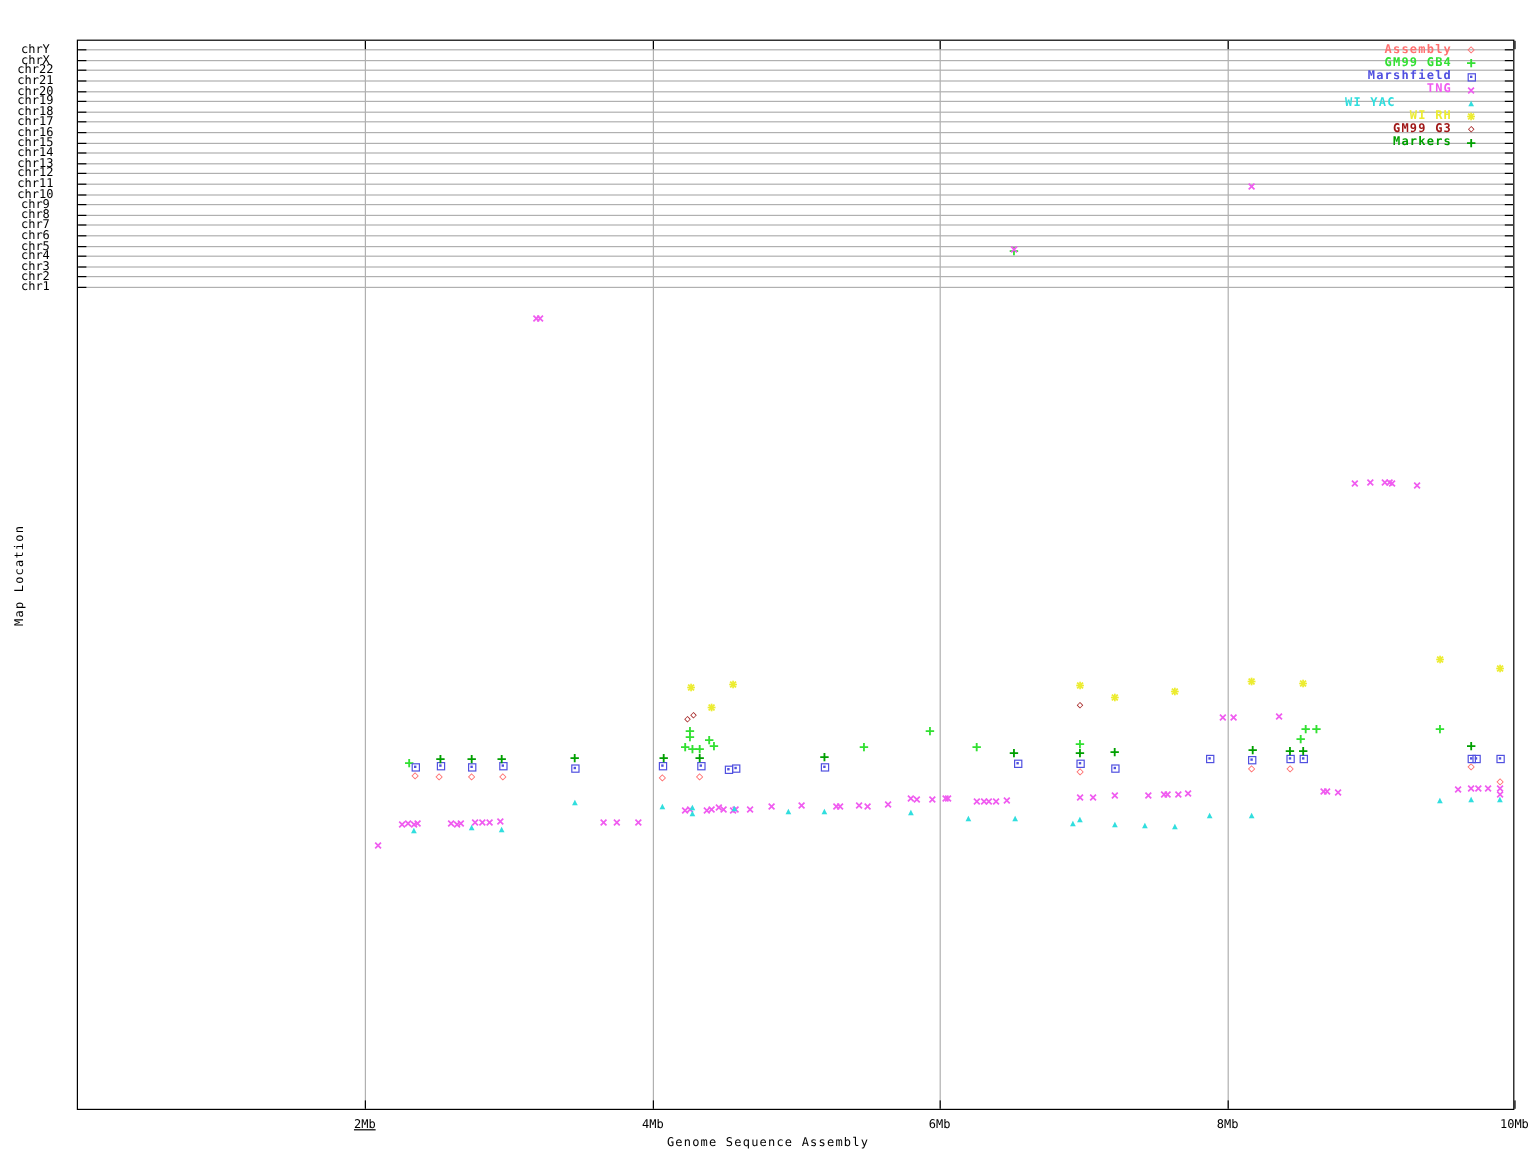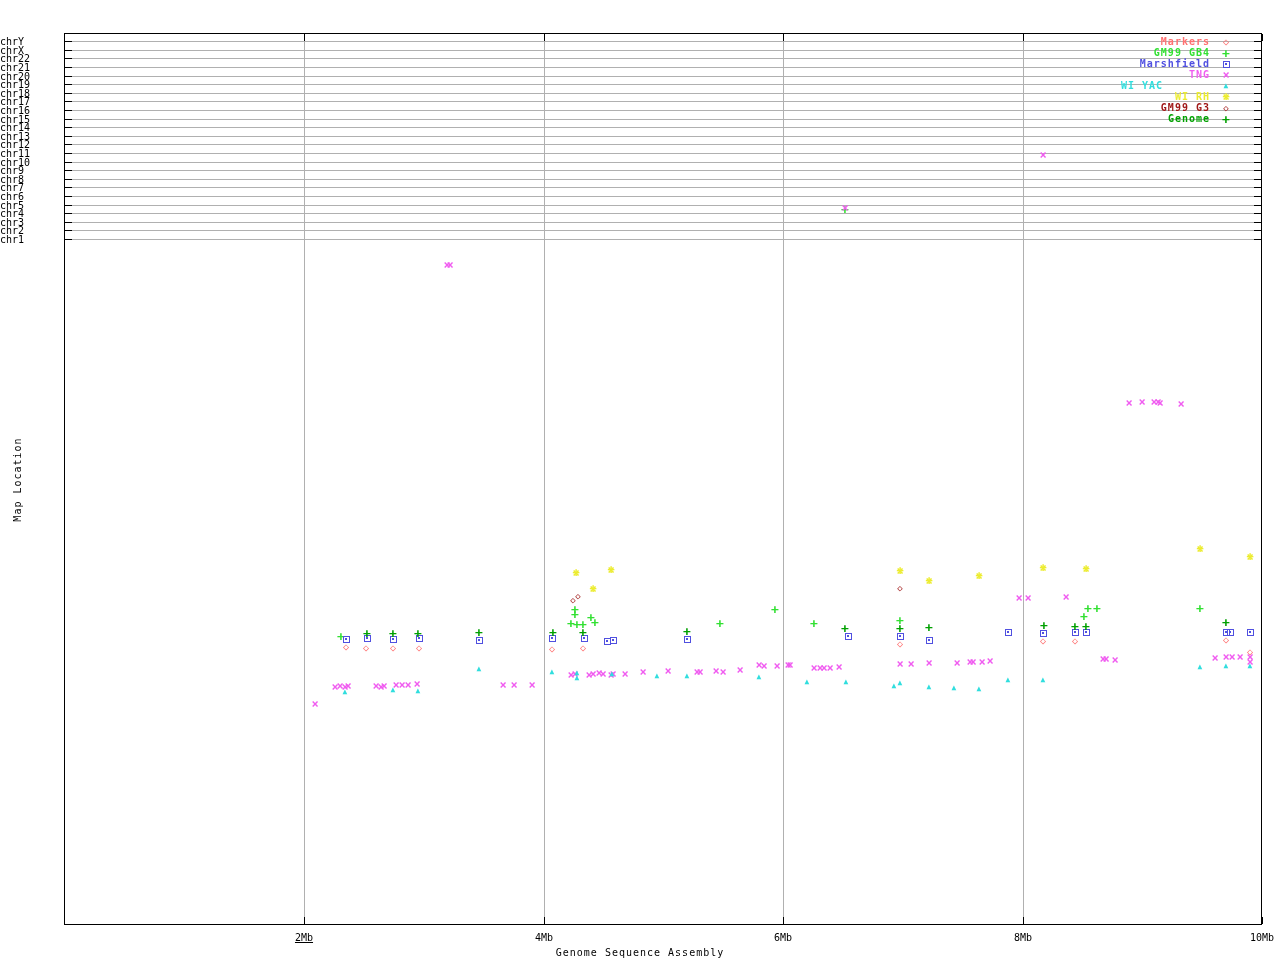"chrY" .chrlab { text-align: left -> center }
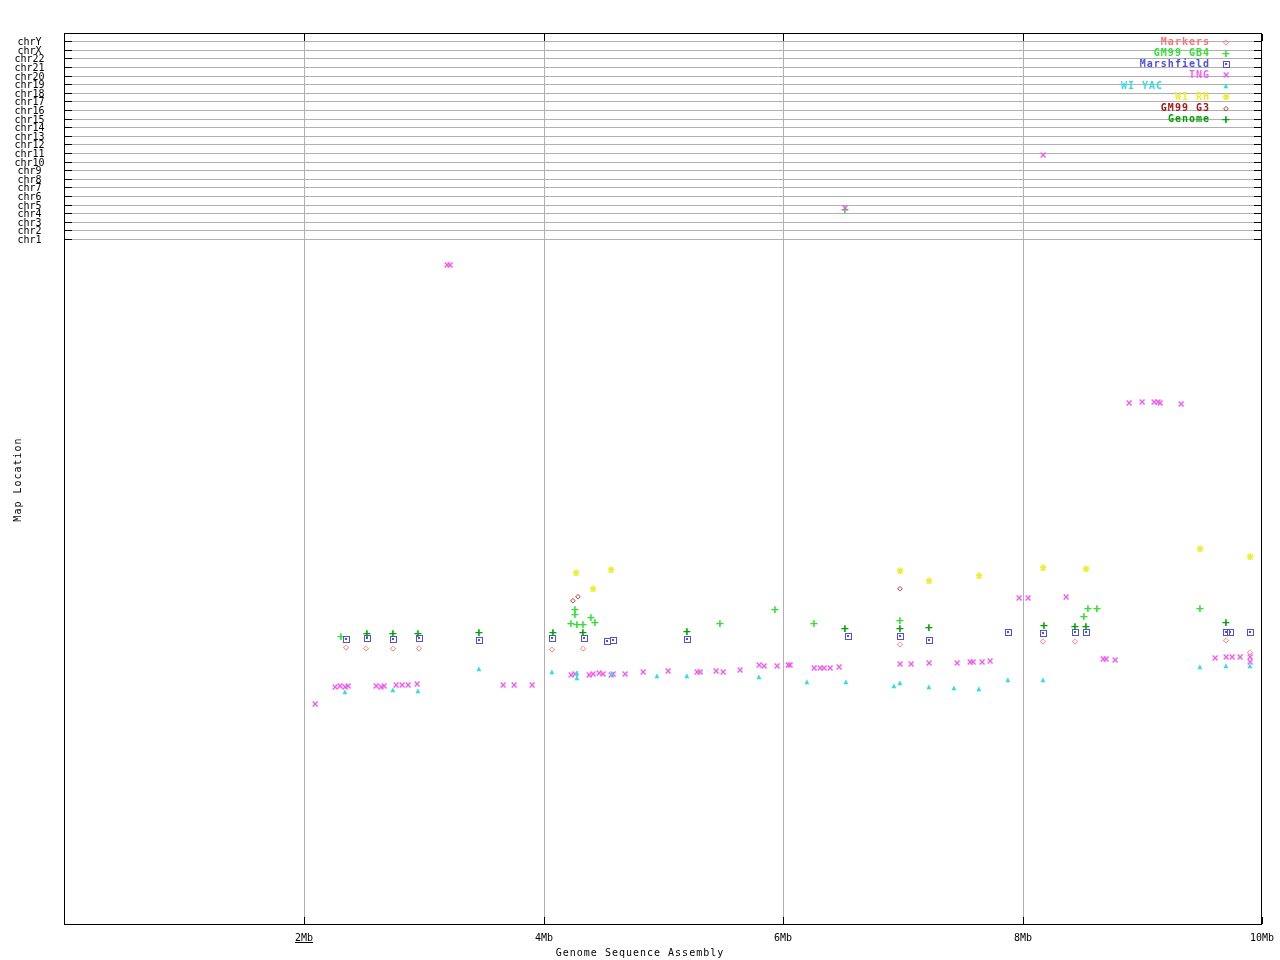"Markers" div.leglab { text: Markers -> Assembly }
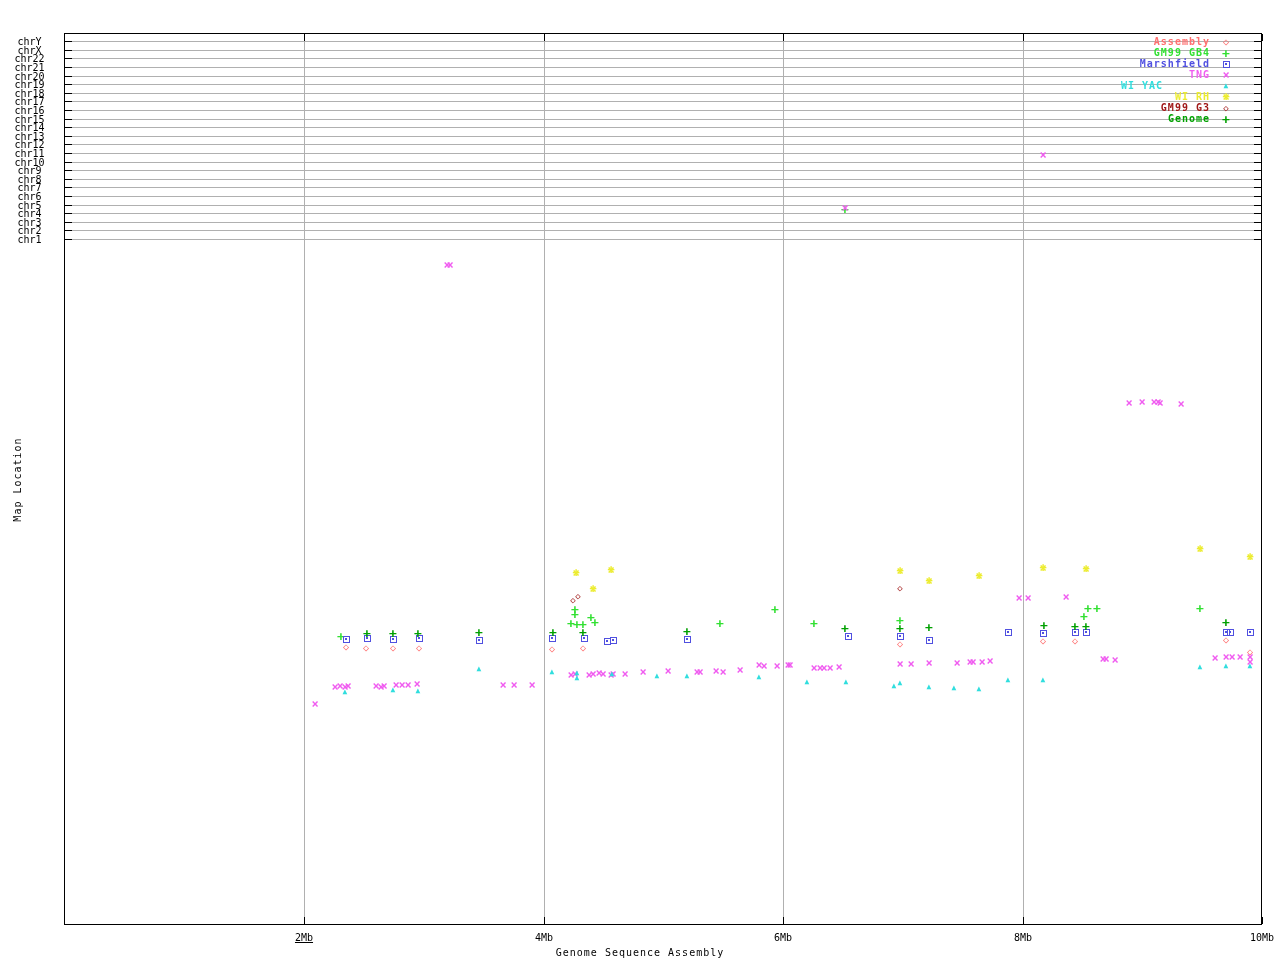"Genome" div.leglab { text: Genome -> Markers }
